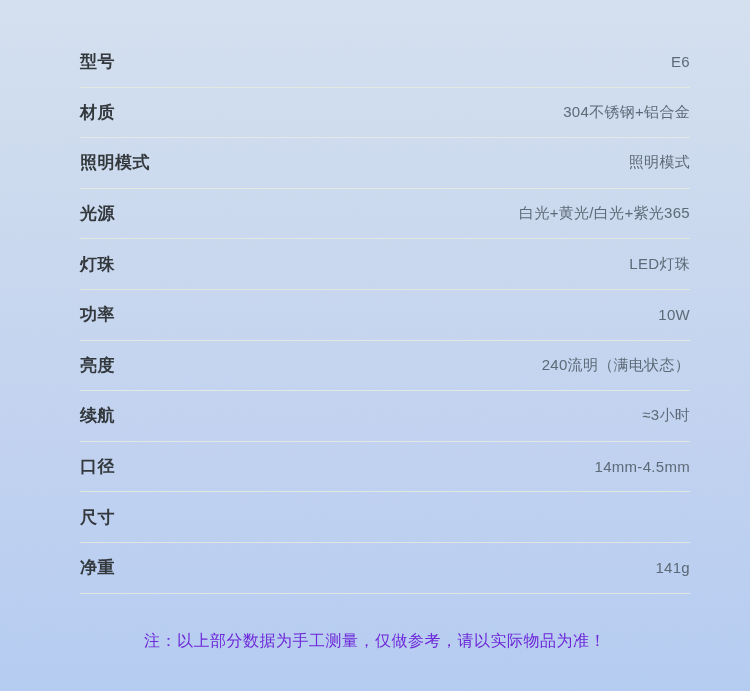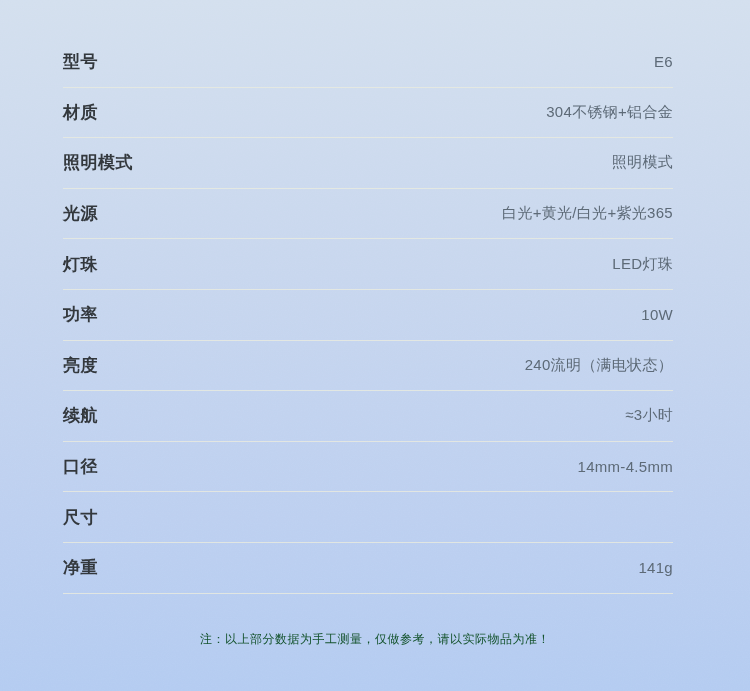"型号" .spec-table { left: 63px -> 80px }
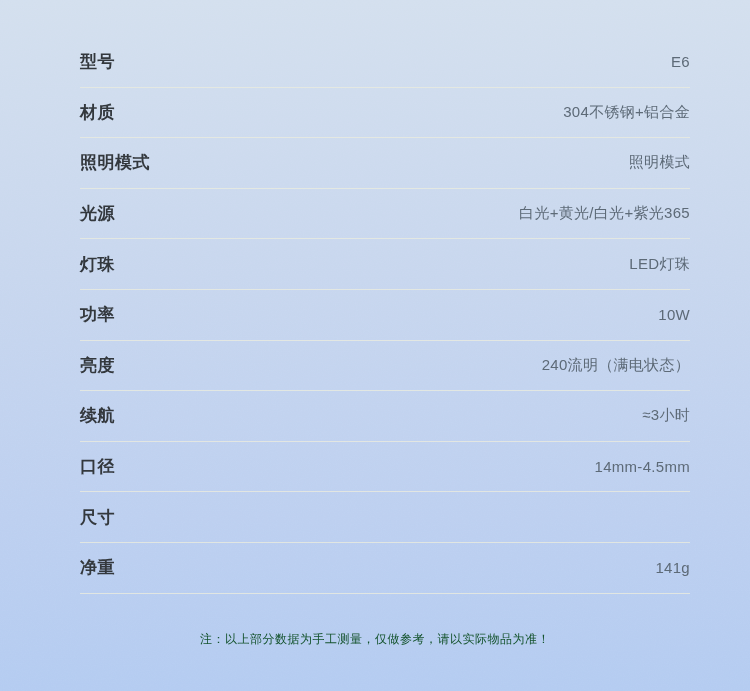"注：以上部分数据为手工测量，仅做参考，请以实际物品为准！" .footer-note { color: #14532d -> #6d28d9; font-size: 12px -> 16px }
